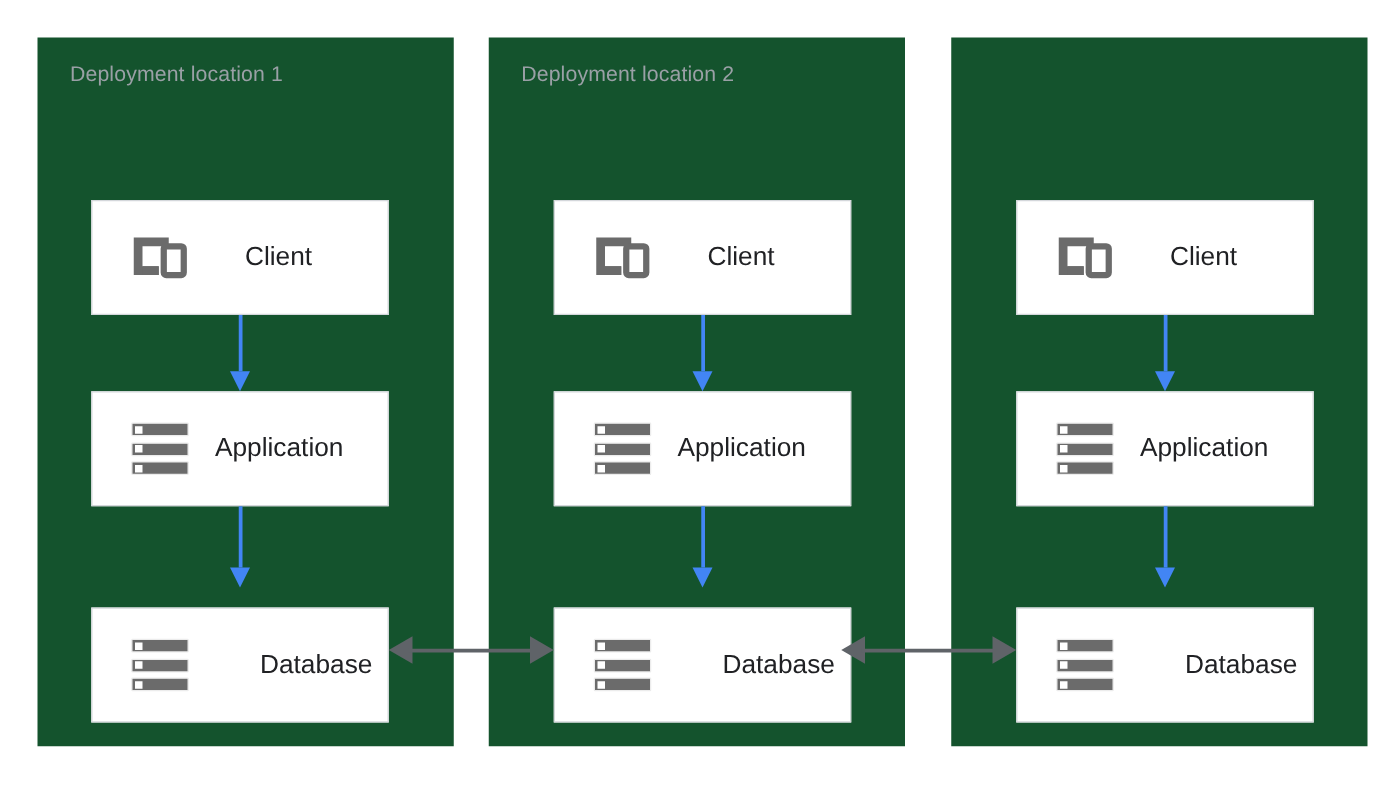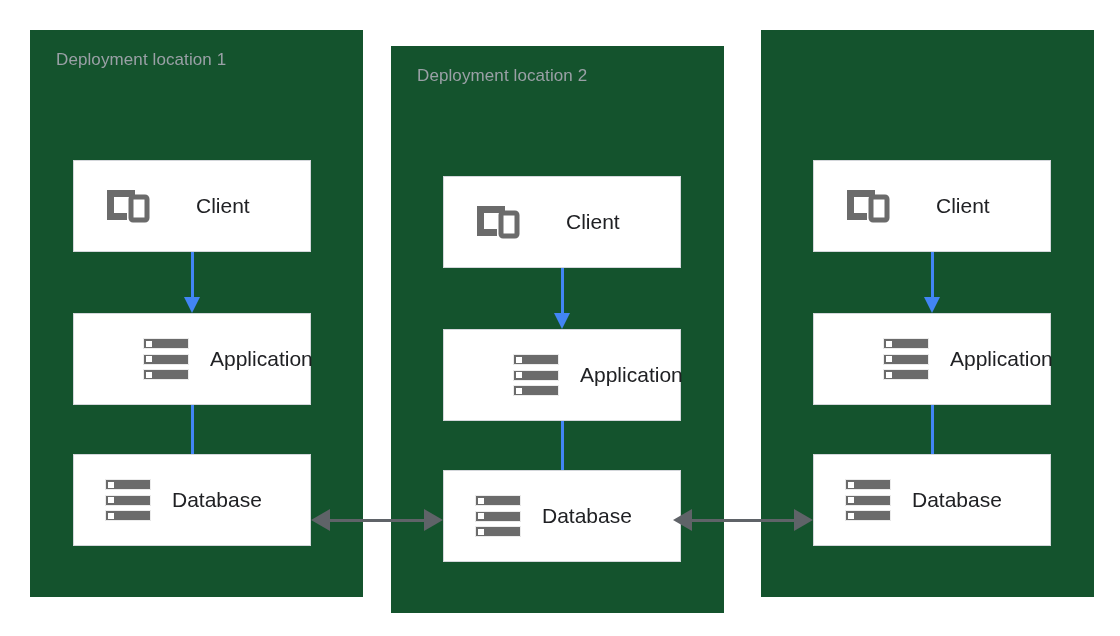"Deployment location 2" .panel-2 { margin-top: 16px -> none }
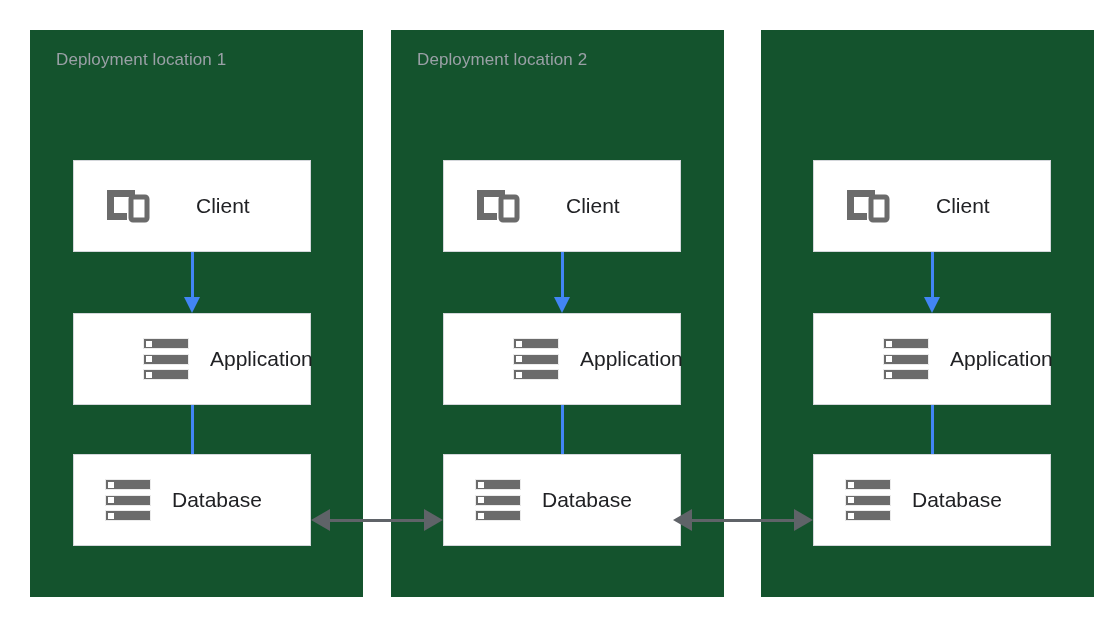"Application" .node-application { padding-left: 38px -> none }
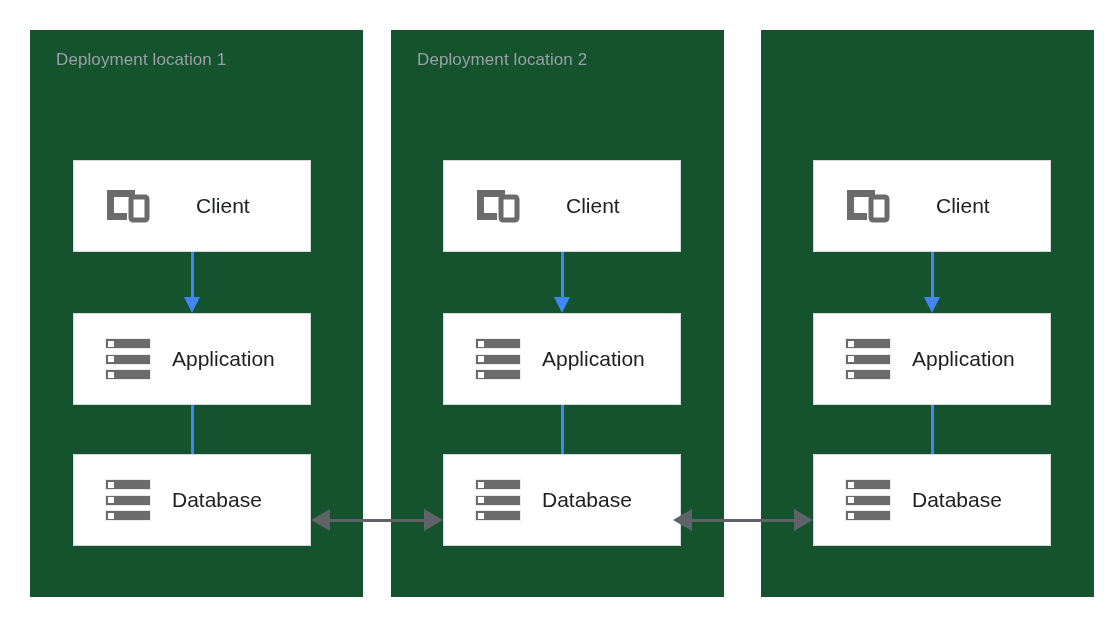"Database" .node-database { gap: none -> 36px; top: 424px -> 456px }
